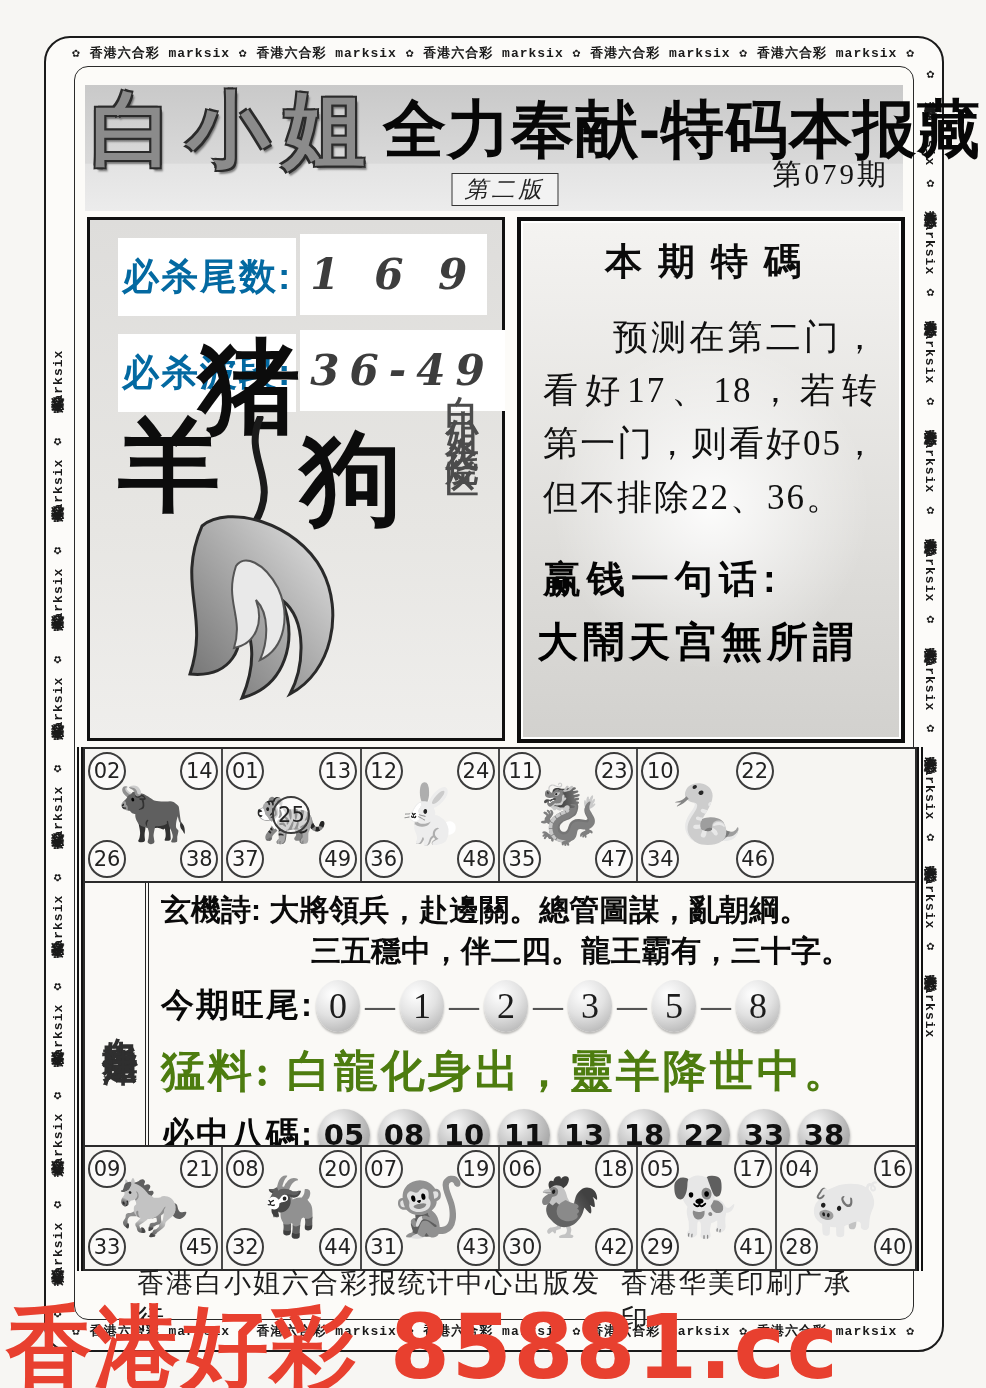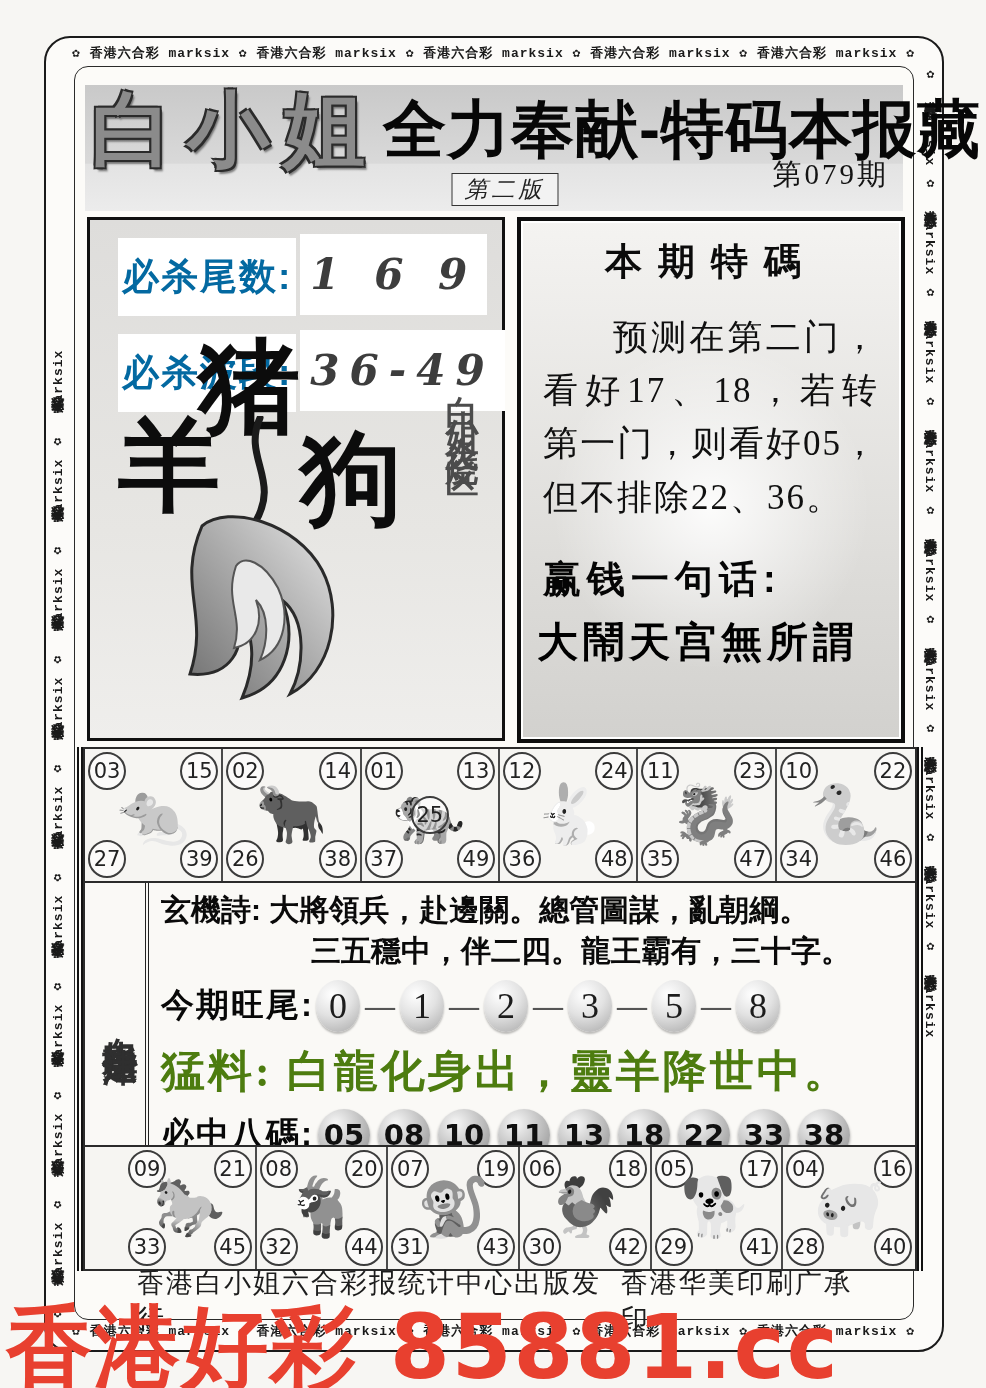"03" div.zcell { html: <div> <span>03</span> <span>15</span> <span>🐀</span> <span>27</span> <span>39</span> </div> -> none }
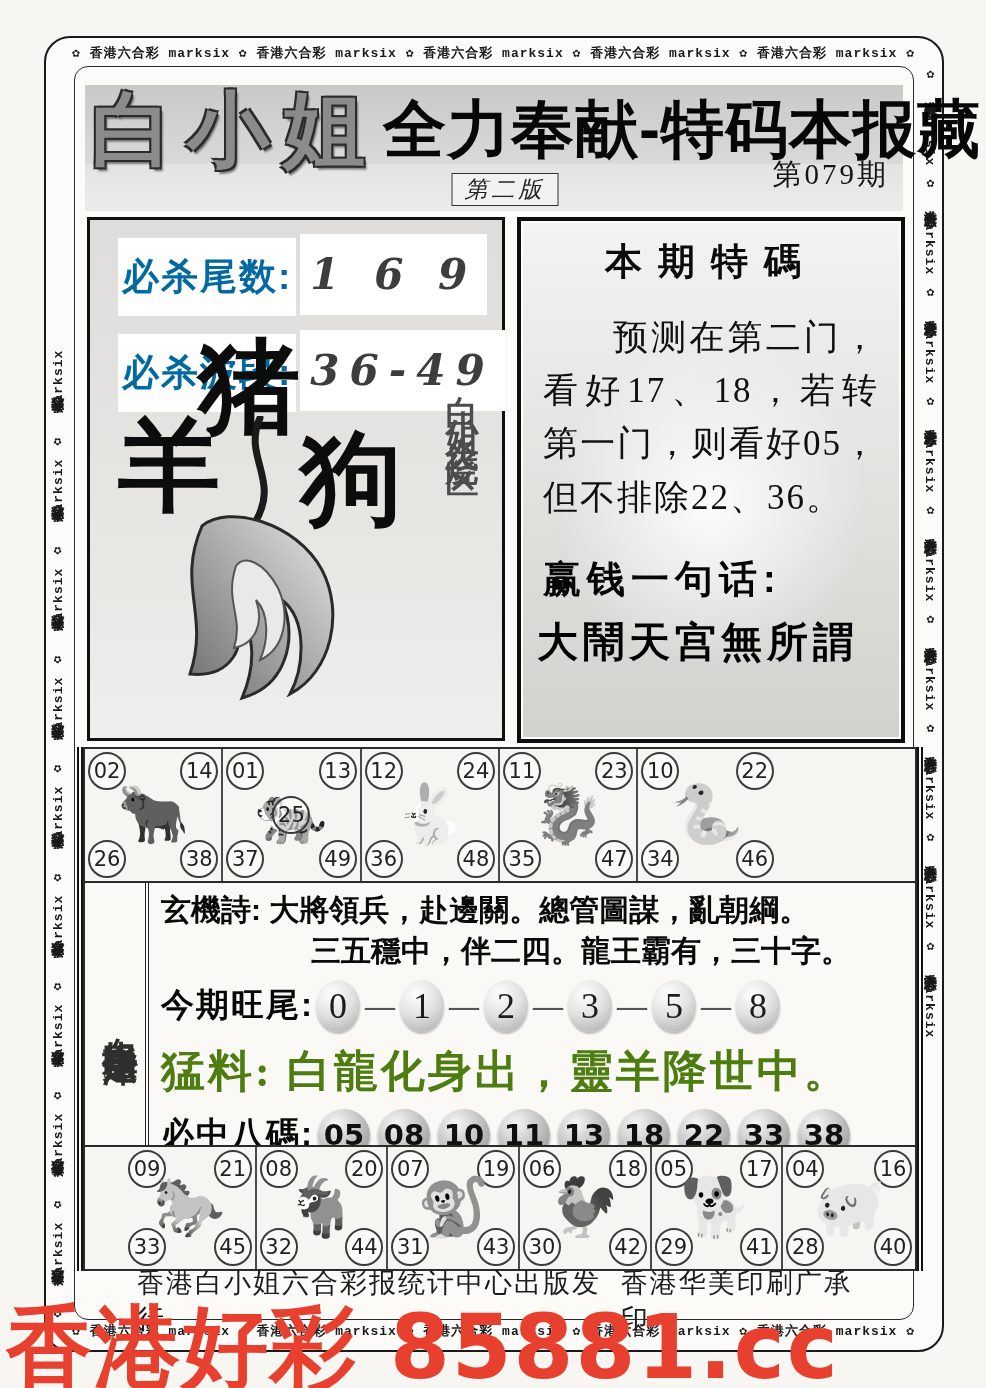"09" .ztable.bottom { padding-left: 40px -> none }
